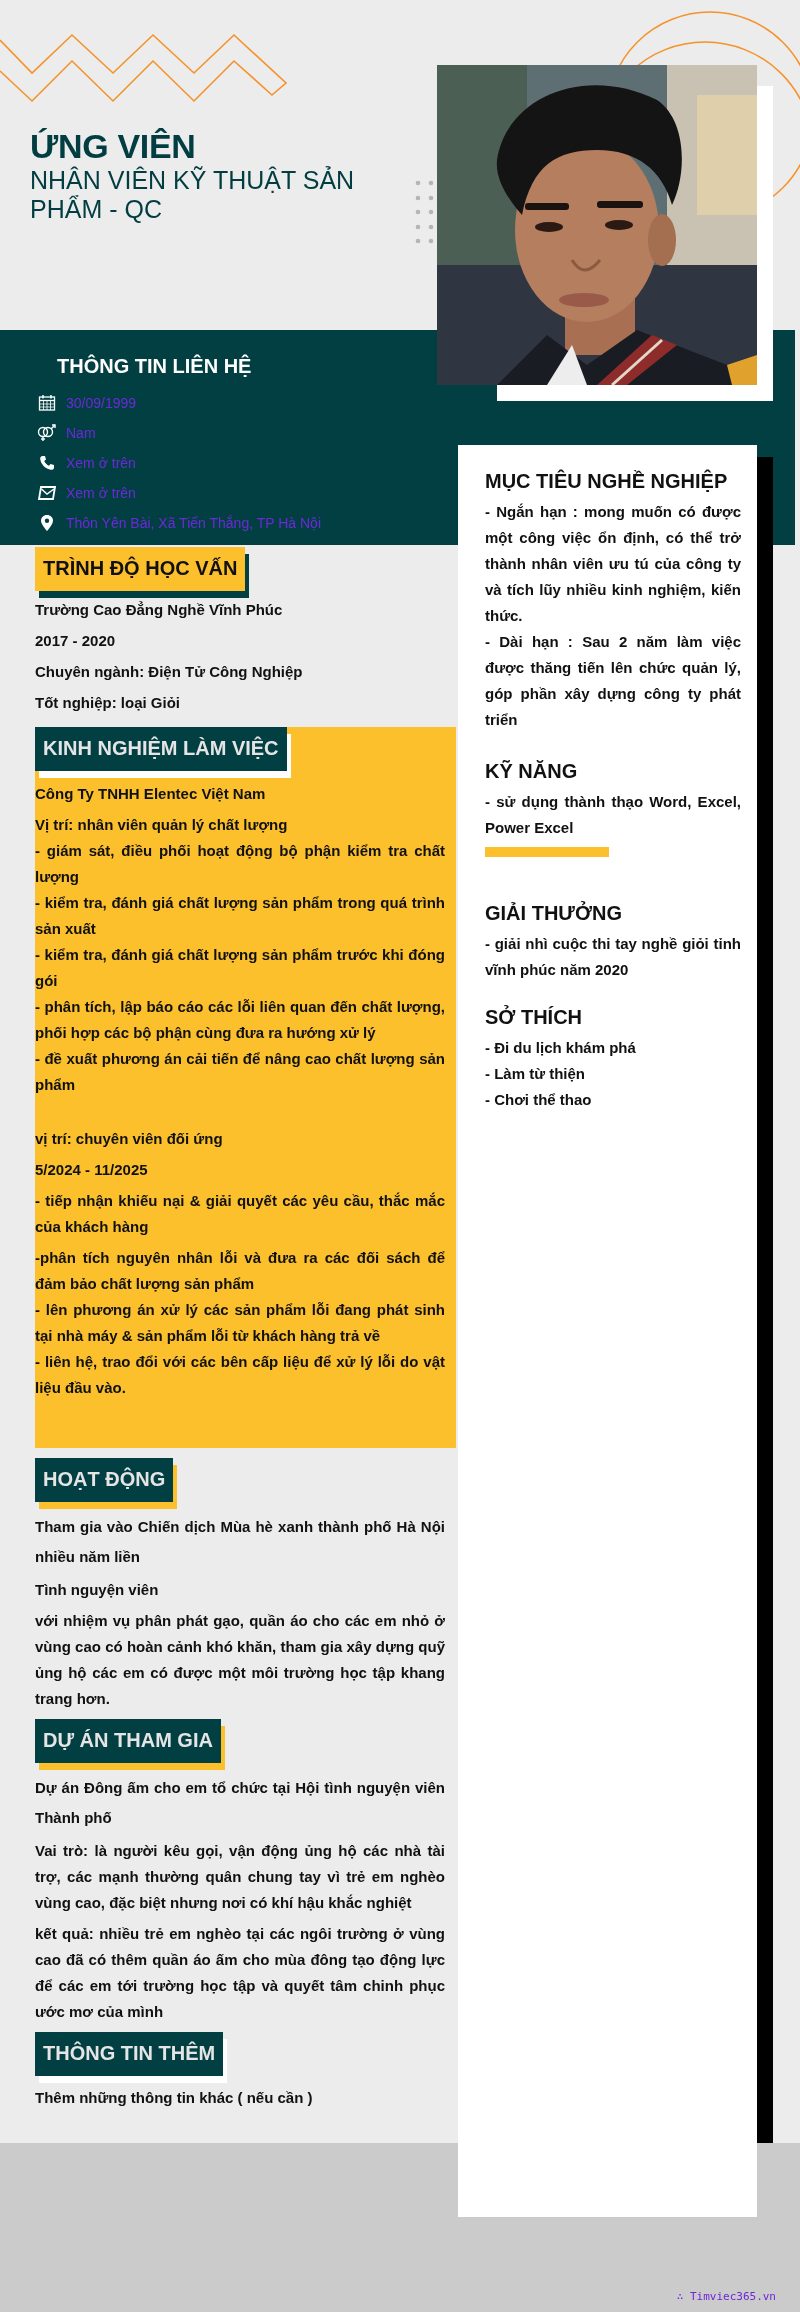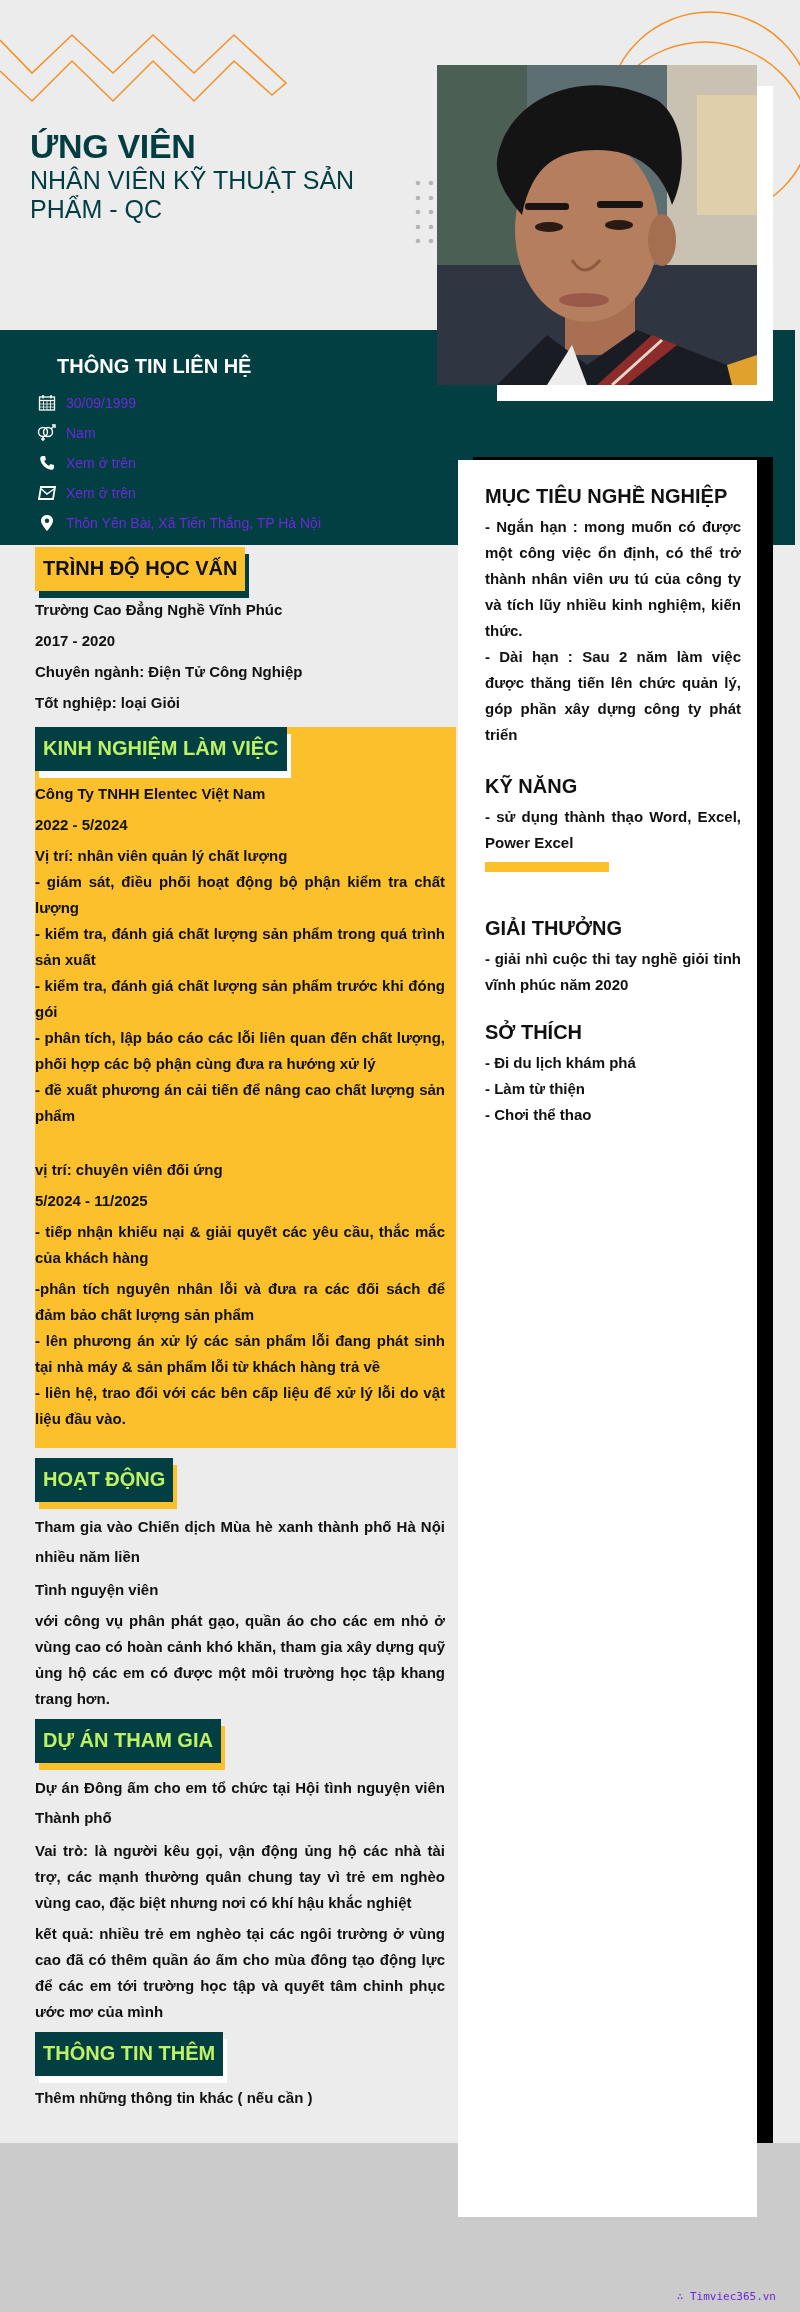"MỤC TIÊU NGHỀ NGHIỆP" .card { top: 460px -> 445px }
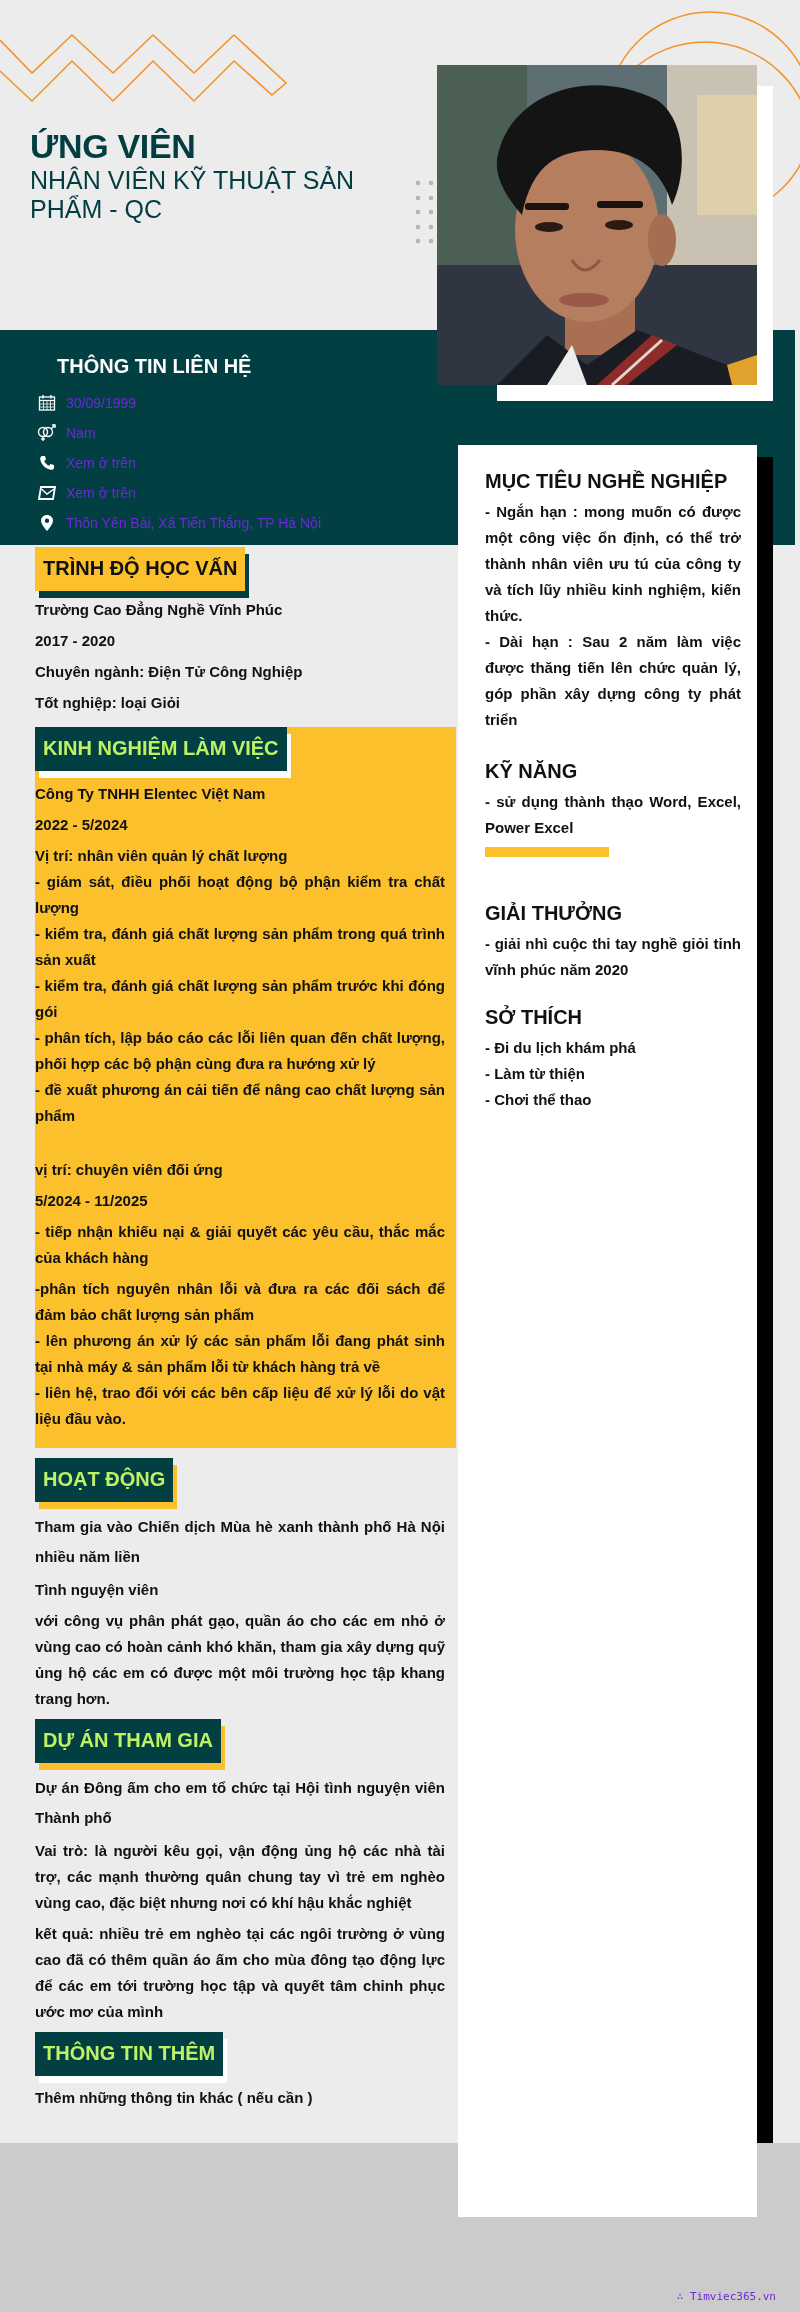"KINH NGHIỆM LÀM VIỆC" .head-teal .label { color: #bef264 -> #e5e5e5 }
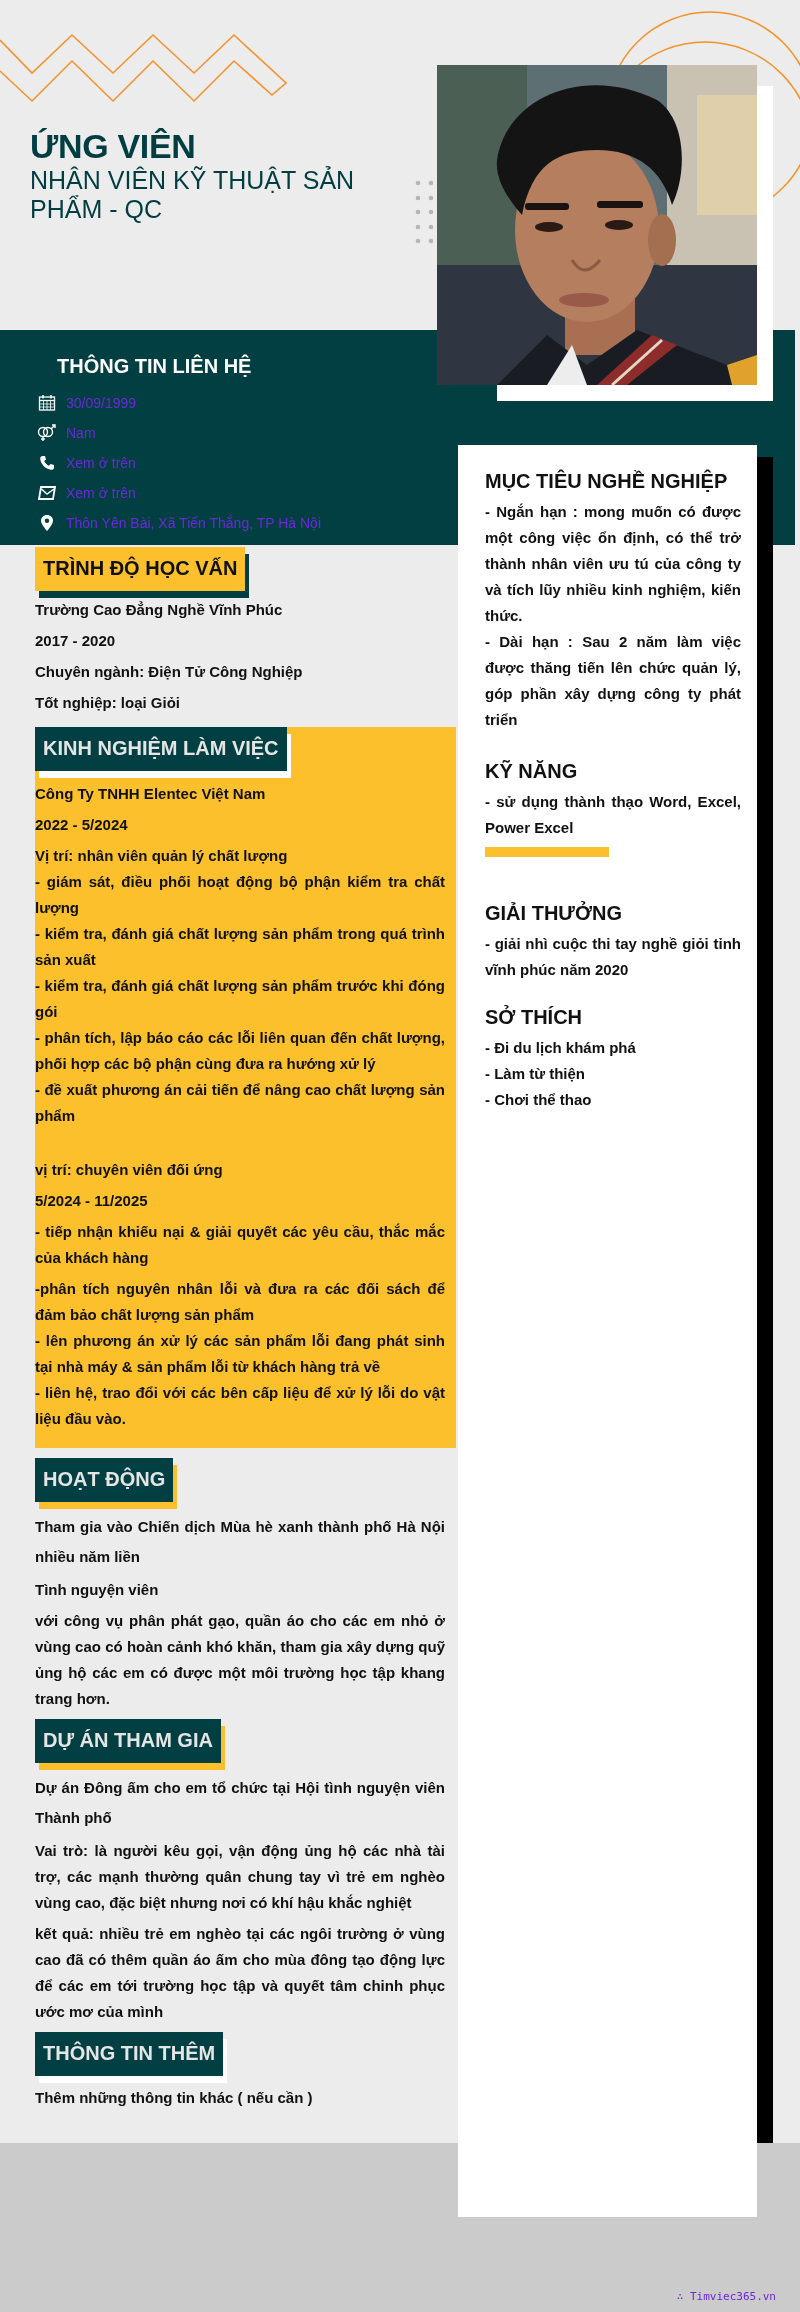"2022 - 5/2024" p.gap { html: <p>2022 - 5/2024</p> -> none }
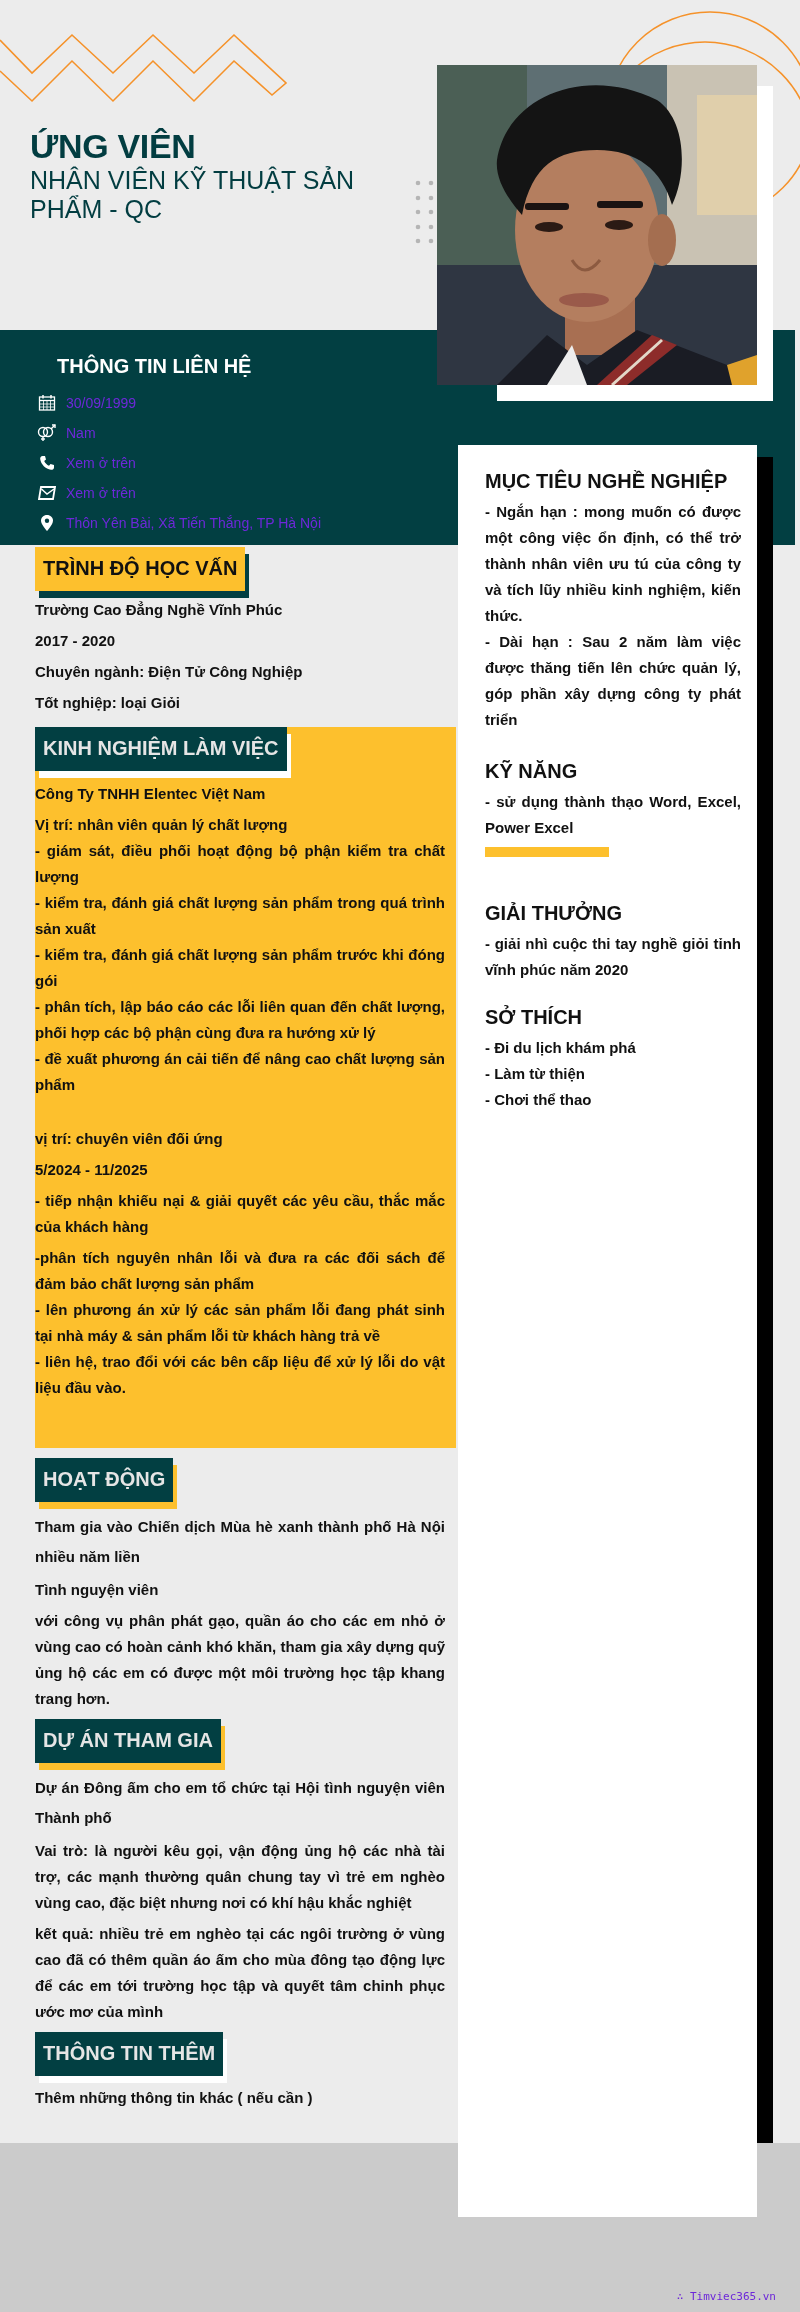"với công vụ phân phát" p.gap { text: công -> nhiệm }
